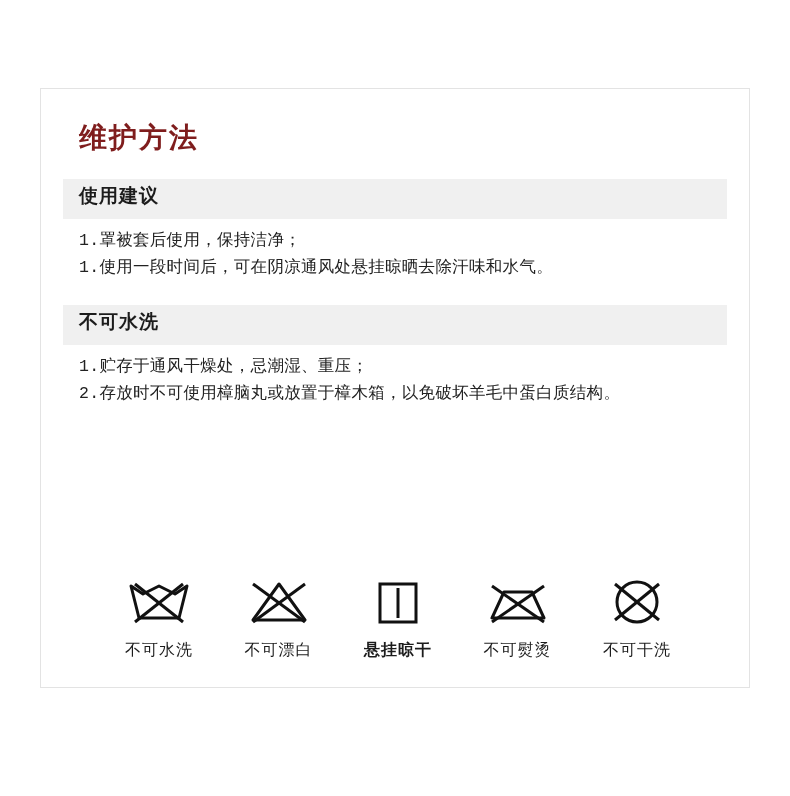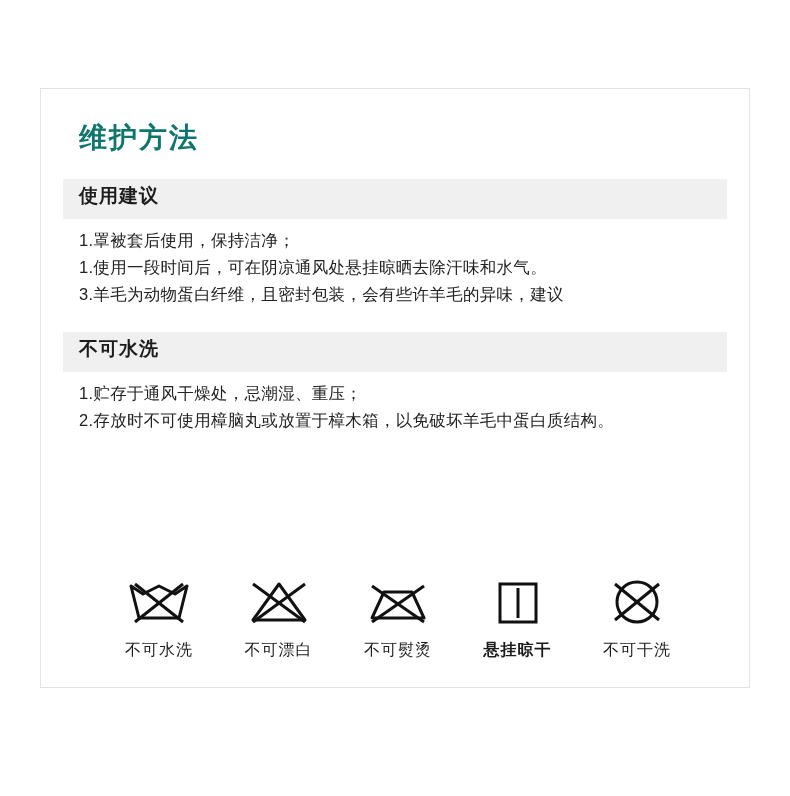"维护方法" .main-title { color: #0f766e -> #7f1d1d }
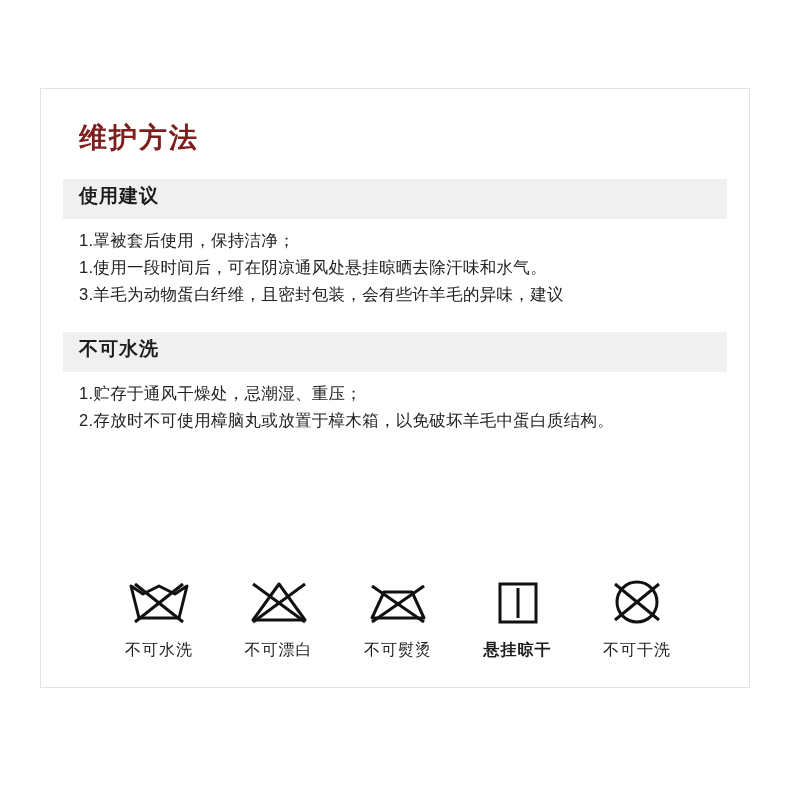"1.罩被套后使用，保持洁净；" .line { font-family: none -> Liberation Mono, monospace }
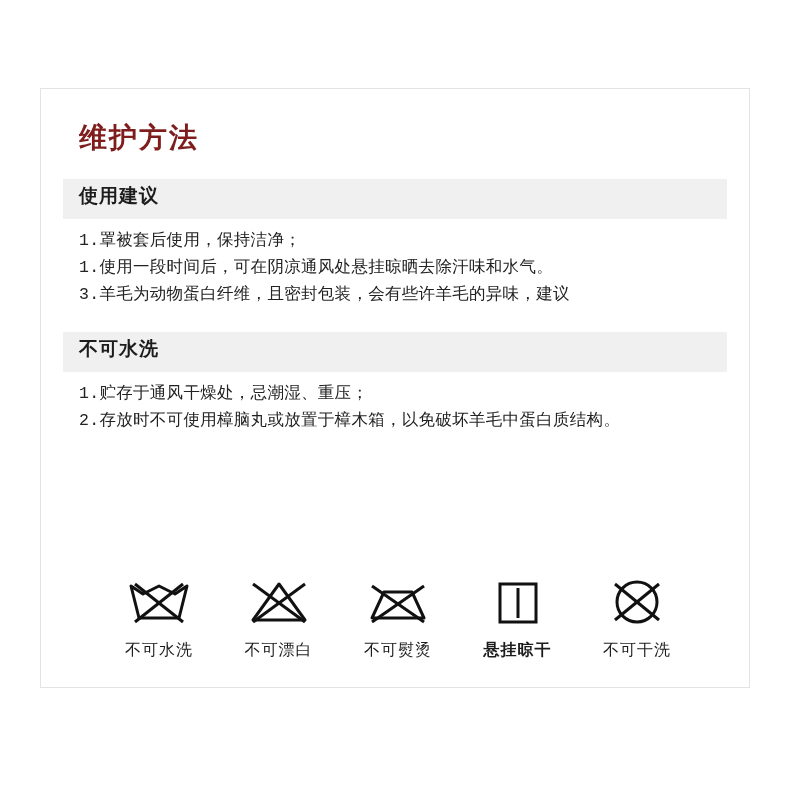"3.羊毛为动物蛋白纤维，且密封包装，会有些许羊毛的异味，建议" div.line { html: <div>3.羊毛为动物蛋白纤维，且密封包装，会有些许羊毛的异味，建议</div> -> none }
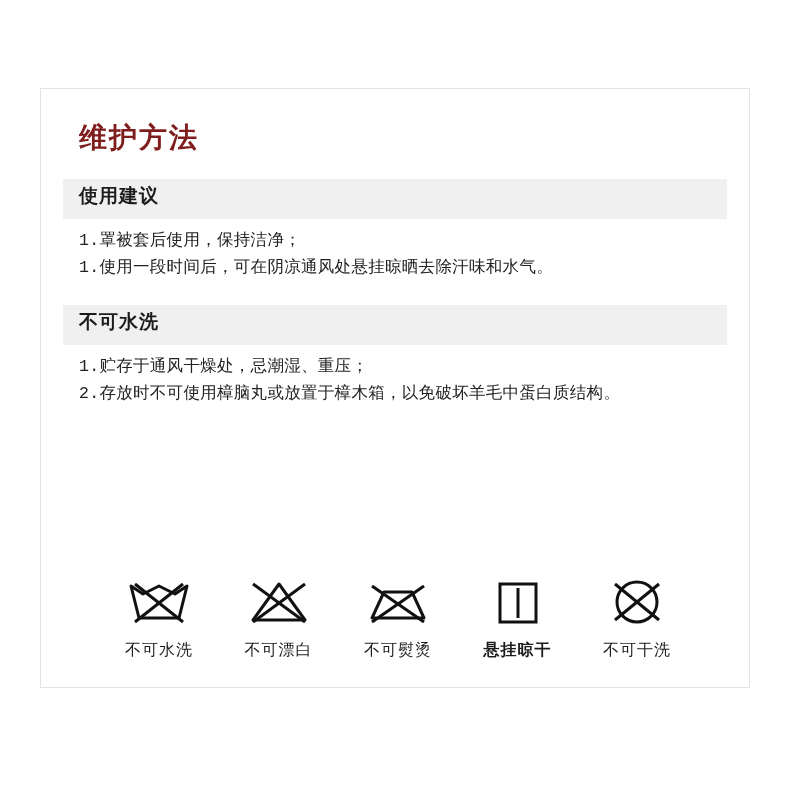"不可熨烫" div.icon-cell { order: before "悬挂晾干" -> after "悬挂晾干" }
